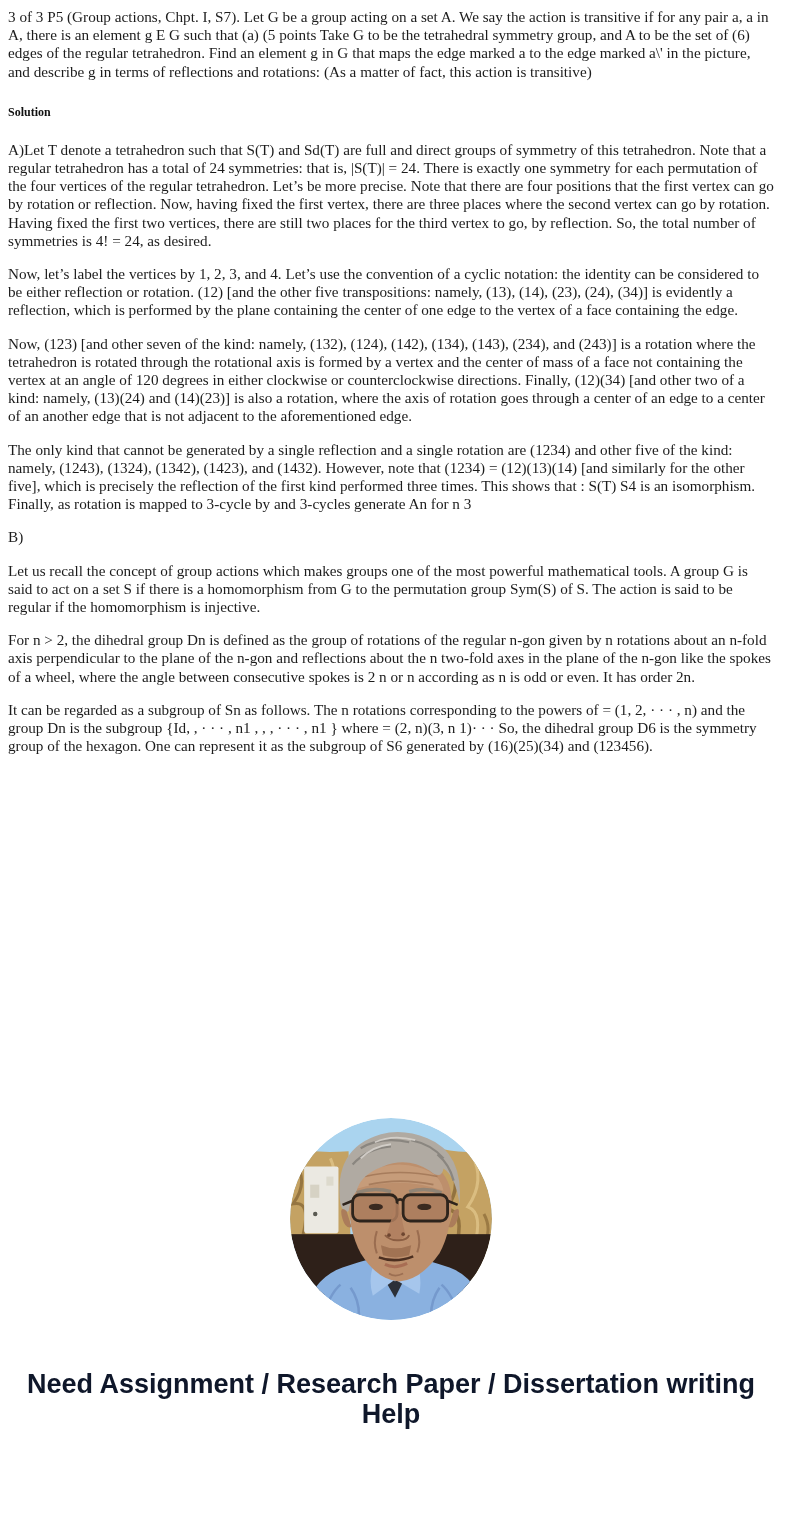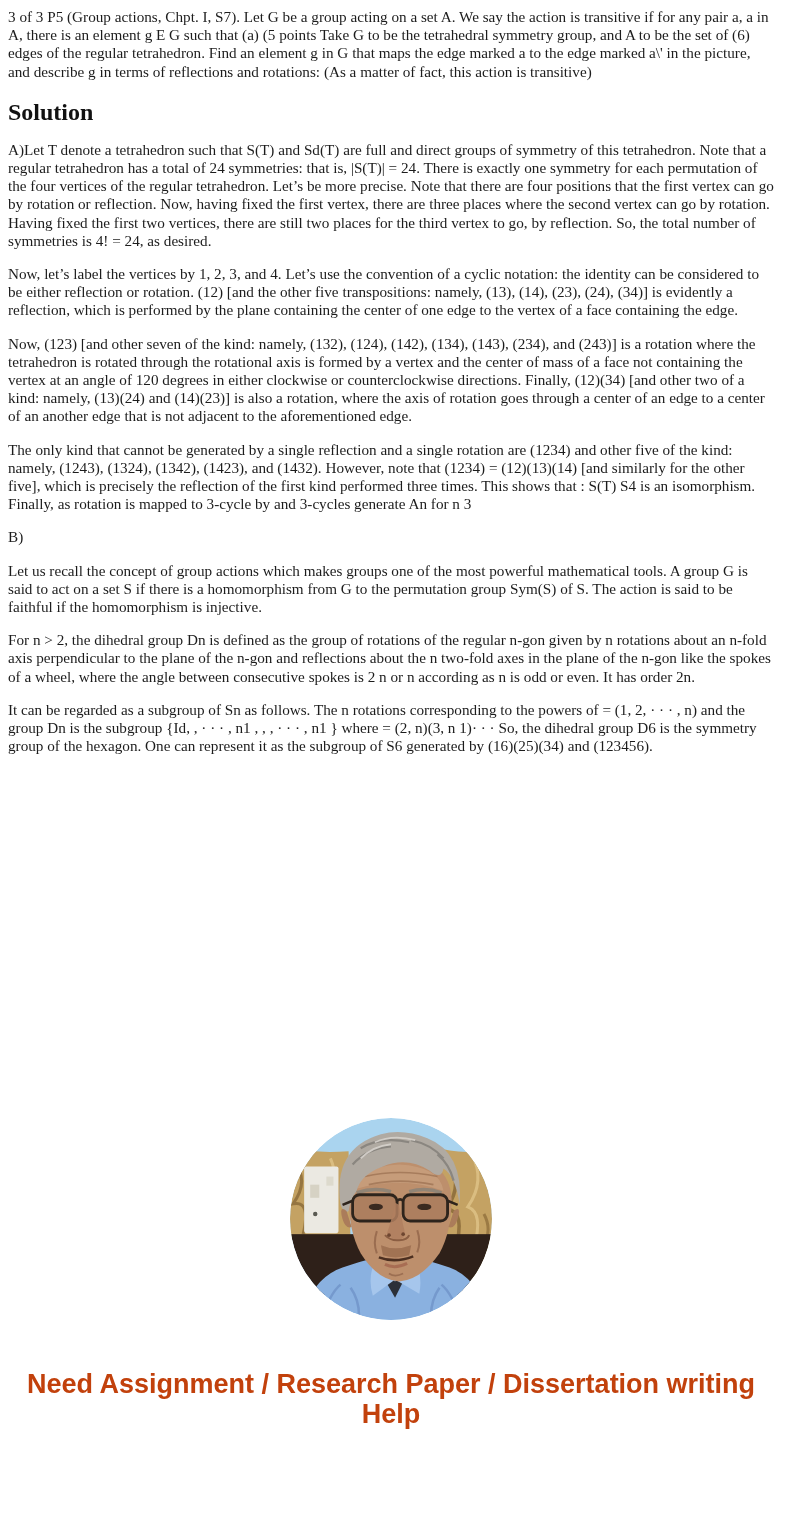"Solution" .solution-heading { font-size: 24px -> 12px }
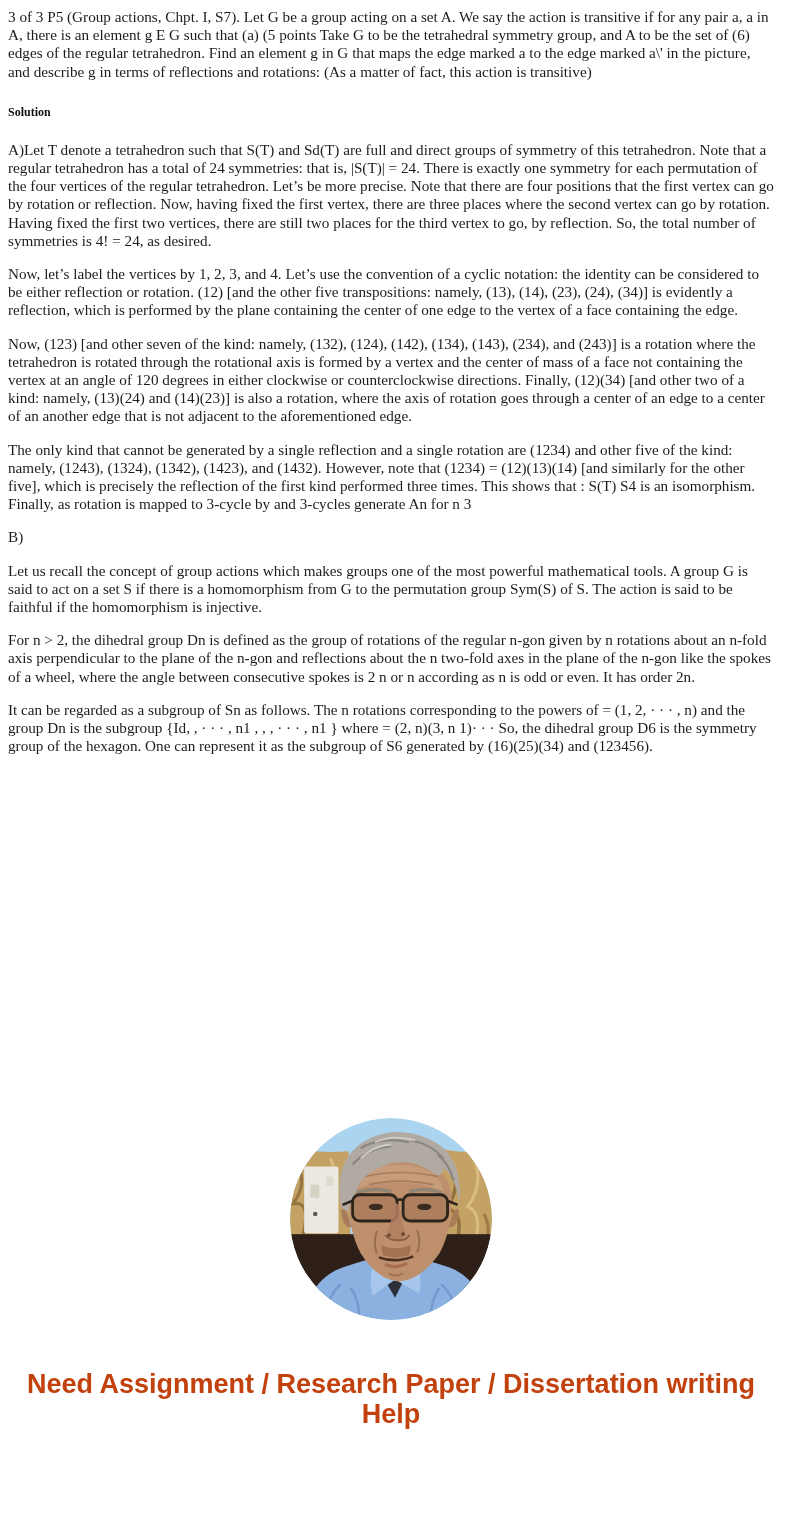"Let us recall the concept" p.body-text { text: faithful -> regular }
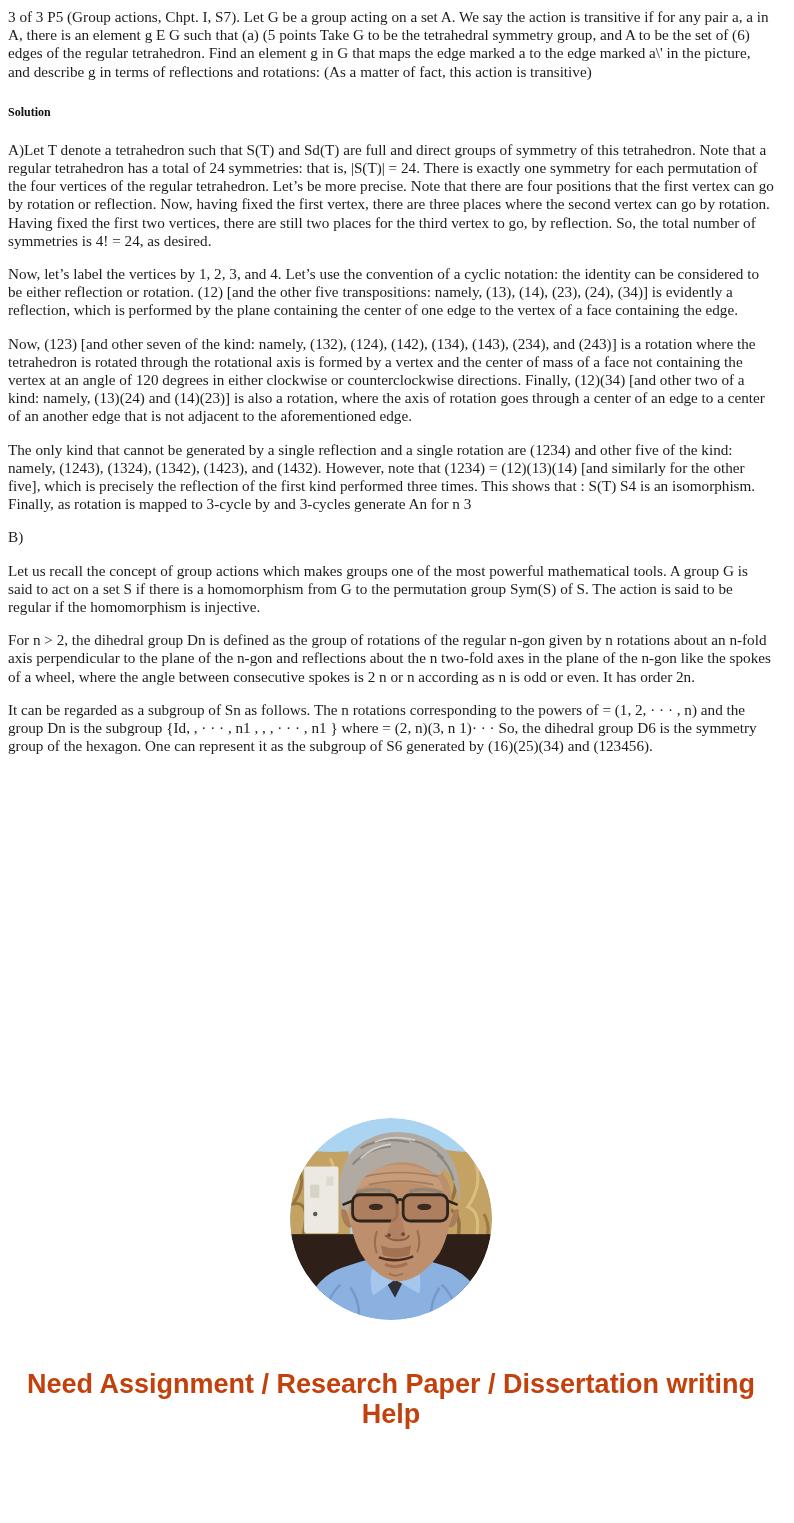"Need Assignment / Research Paper" .promo-footer { color: #c2410c -> #0f172a }
